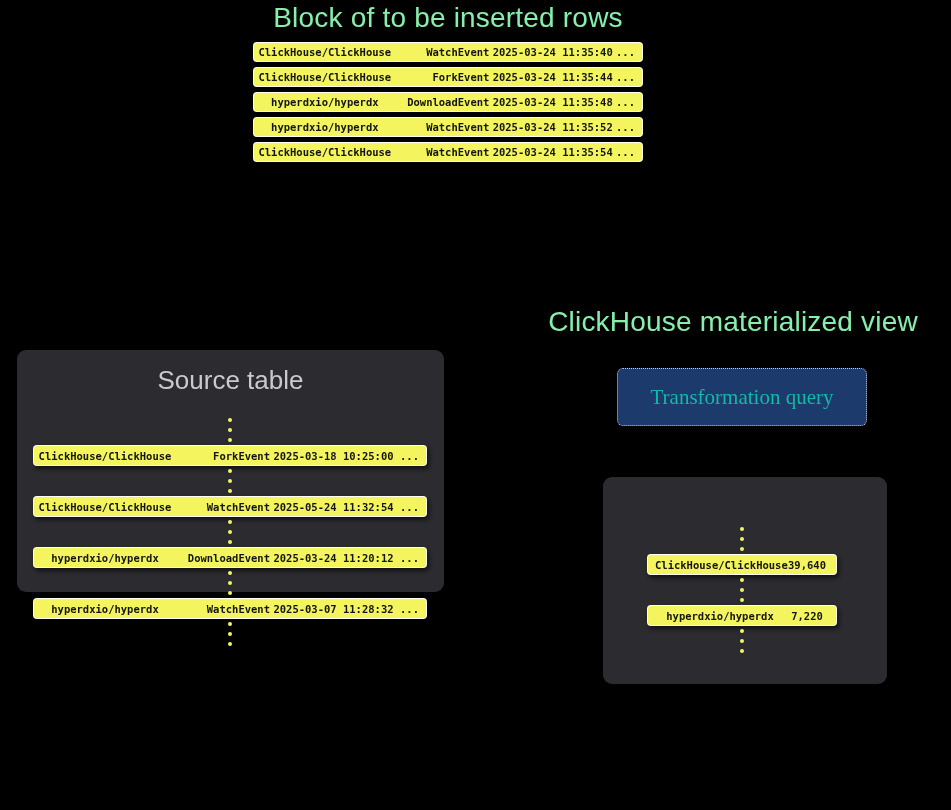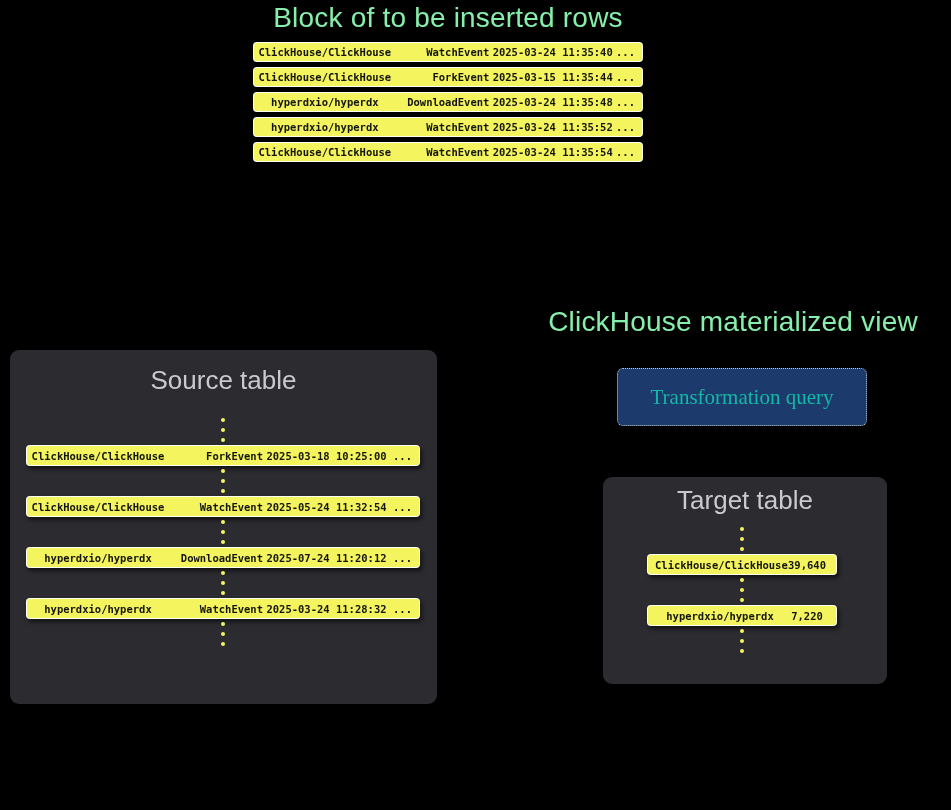"2025-03-15 11:35:44" span.c { text: 2025-03-15 -> 2025-03-24 }
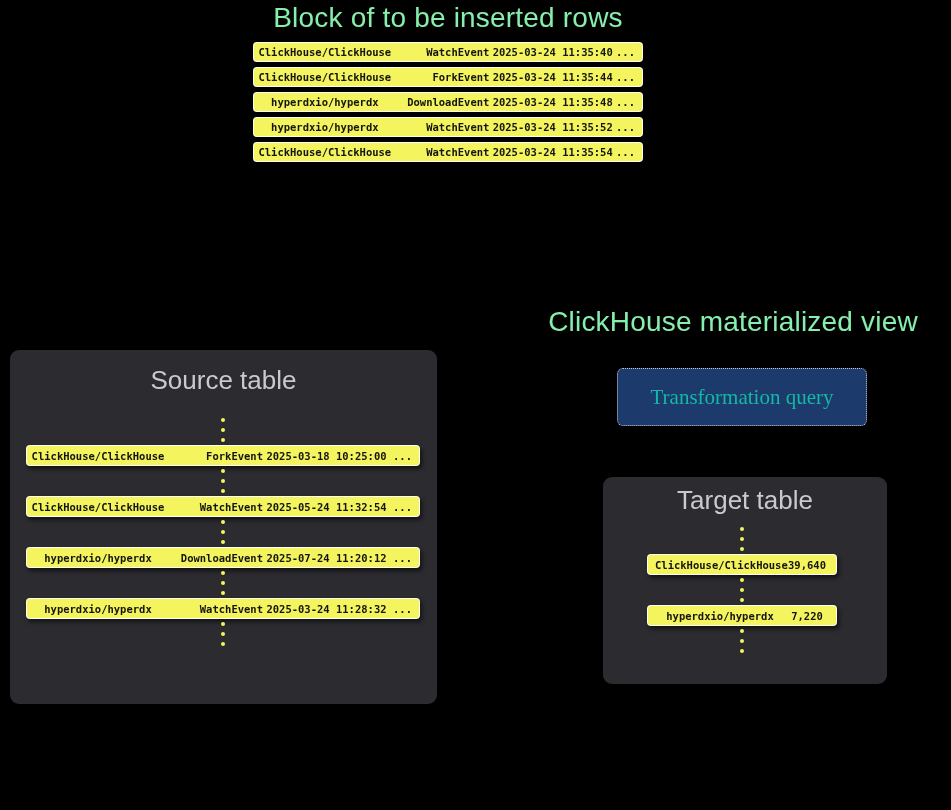"Source table" #source-panel { height: 354px -> 242px; left: 10px -> 17px }
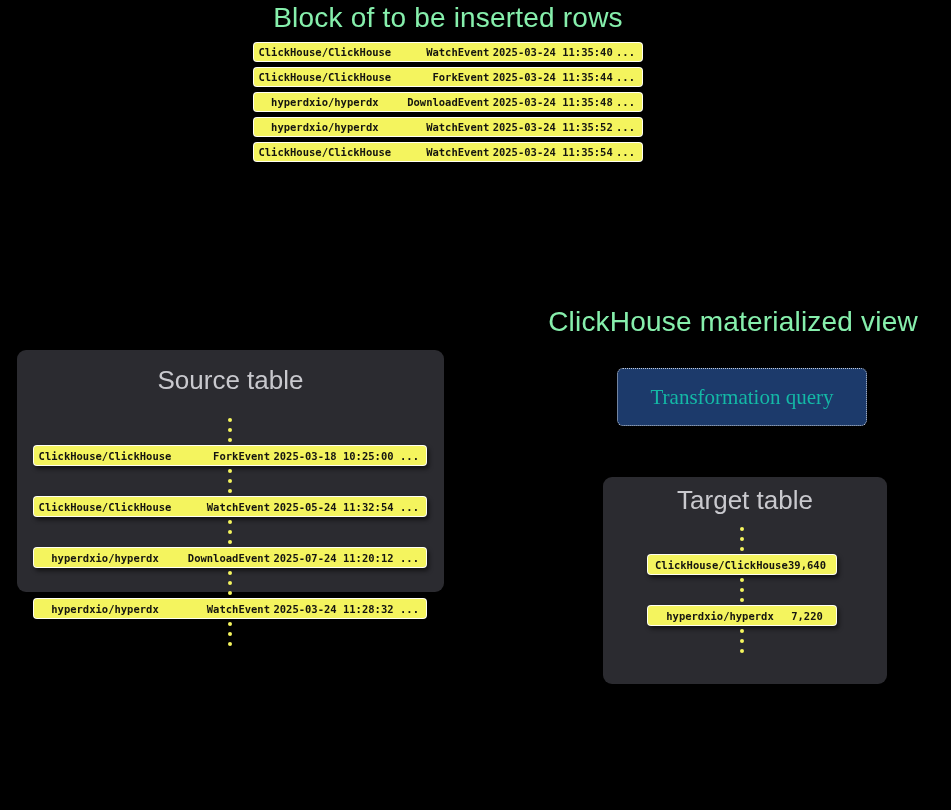"Target table" div.panel-title { html: <div>Target table</div> -> none }
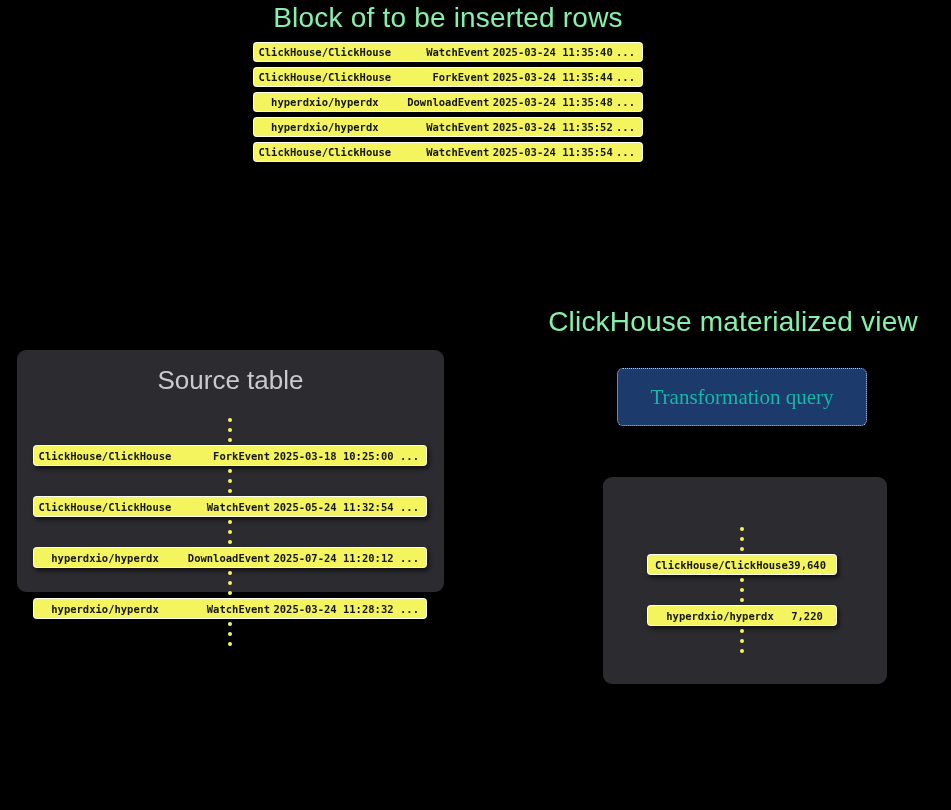"2025-07-24 11:20:12" span.c { text: 2025-07-24 -> 2025-03-24 }
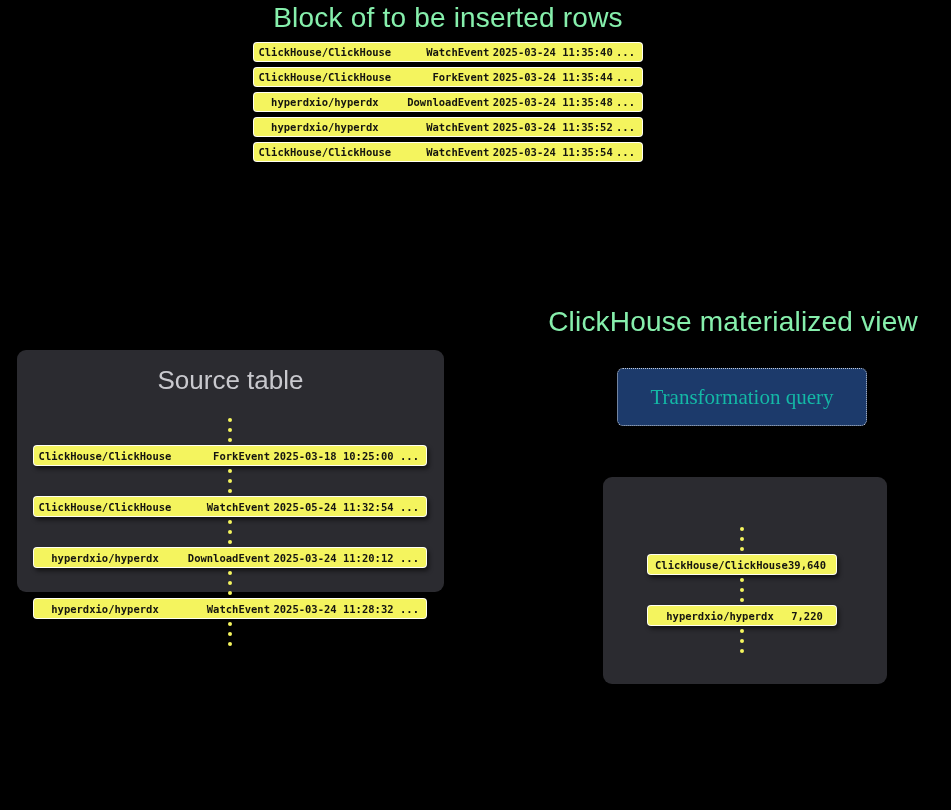"2025-03-24 11:28:32" span.c { text: 2025-03-24 -> 2025-03-07 }
